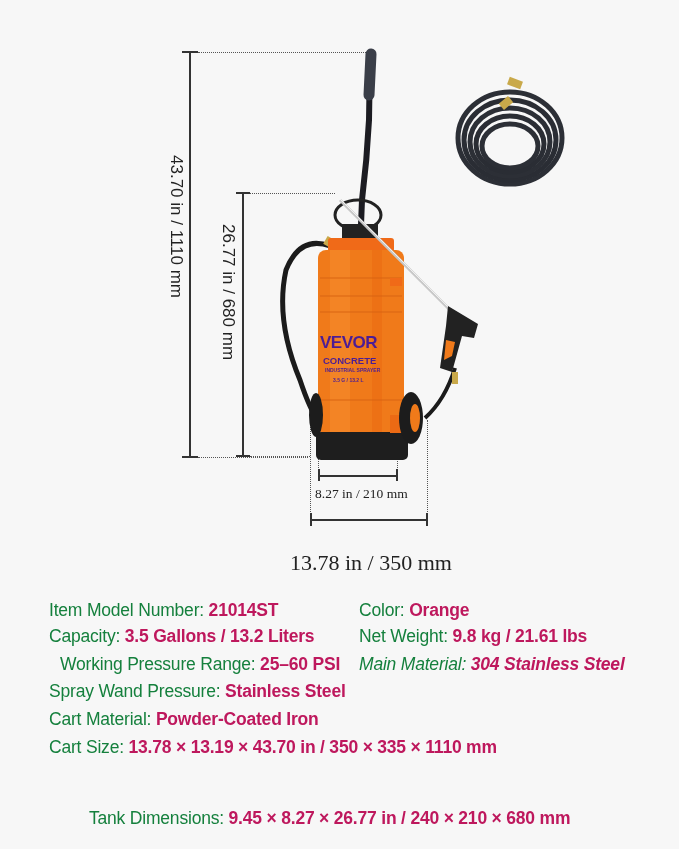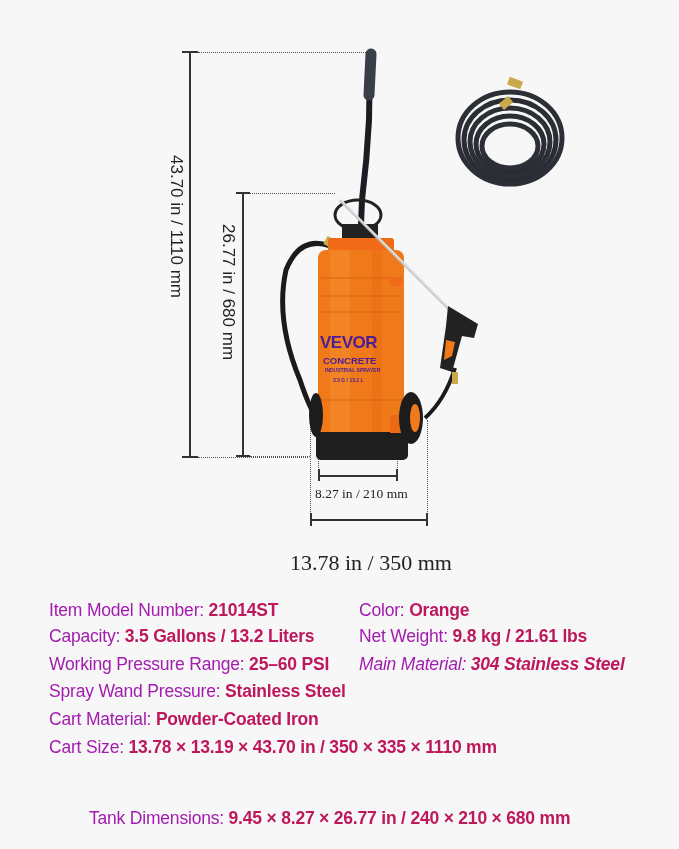"Item Model Number:" .spec .k { color: #a21caf -> #15803d }
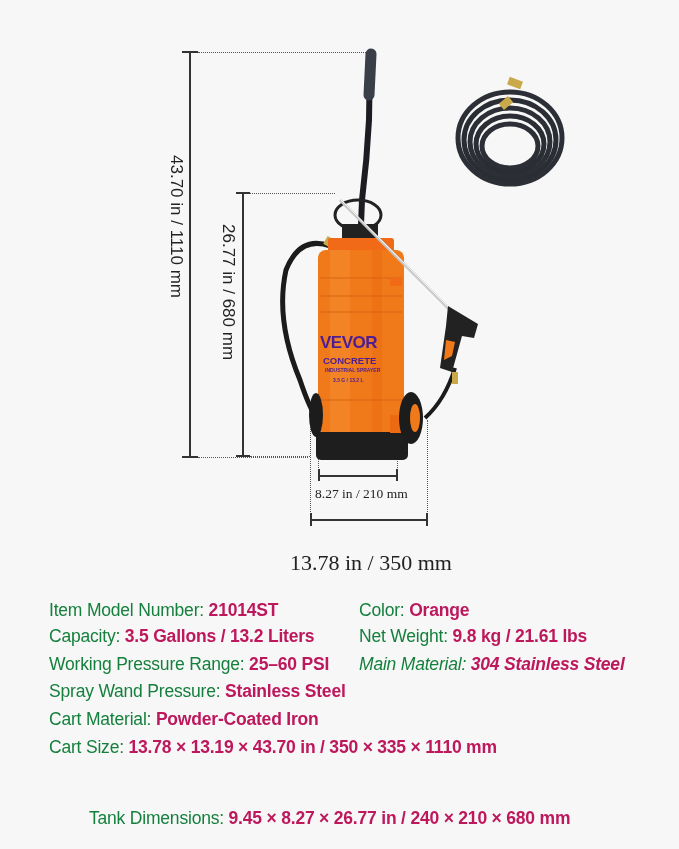"Working Pressure Range: 25–60 PSI" div.spec { left: 49px -> 60px }
